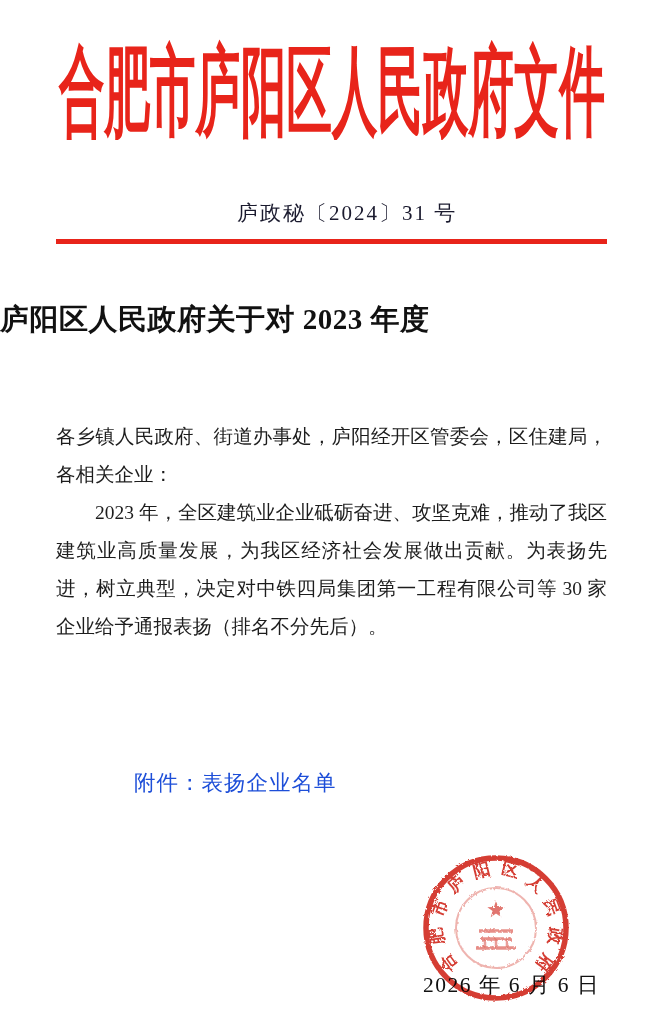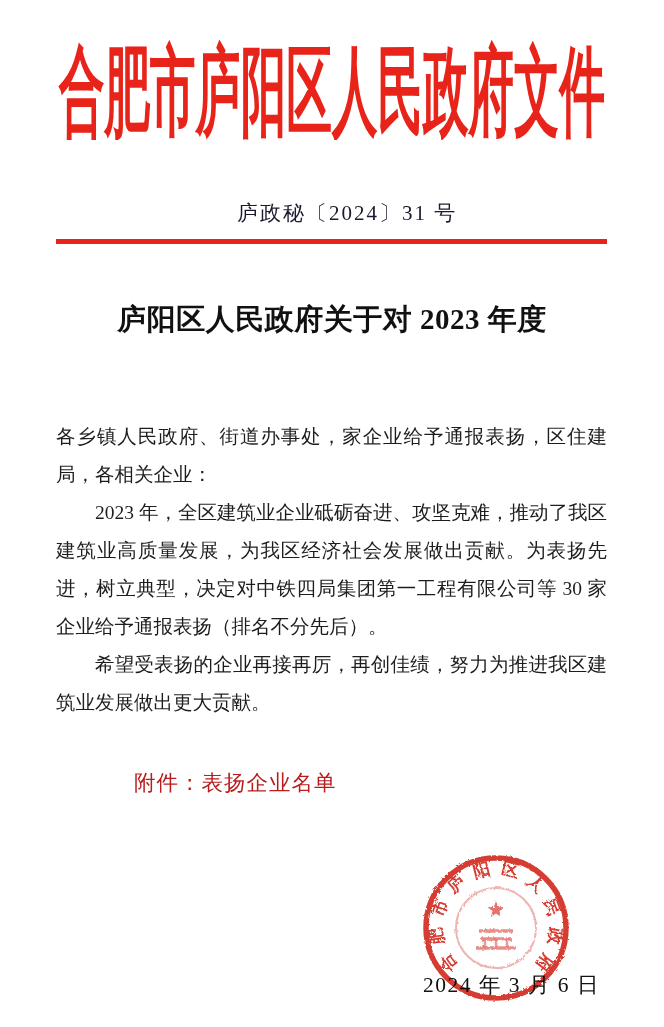"庐阳区人民政府关于对 2023 年度" .doc-title { text-align: center -> none }
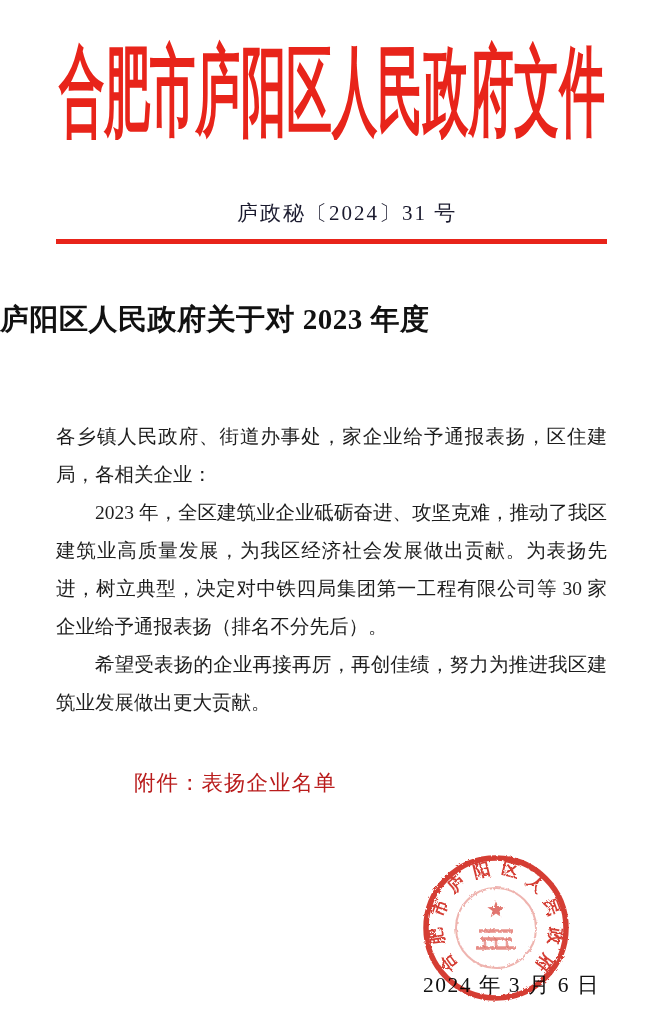"各乡镇人民政府、街道办事处，家企业给予通报表扬，区住建局，各相关企业：" p { text: 家企业给予通报表扬 -> 庐阳经开区管委会 }
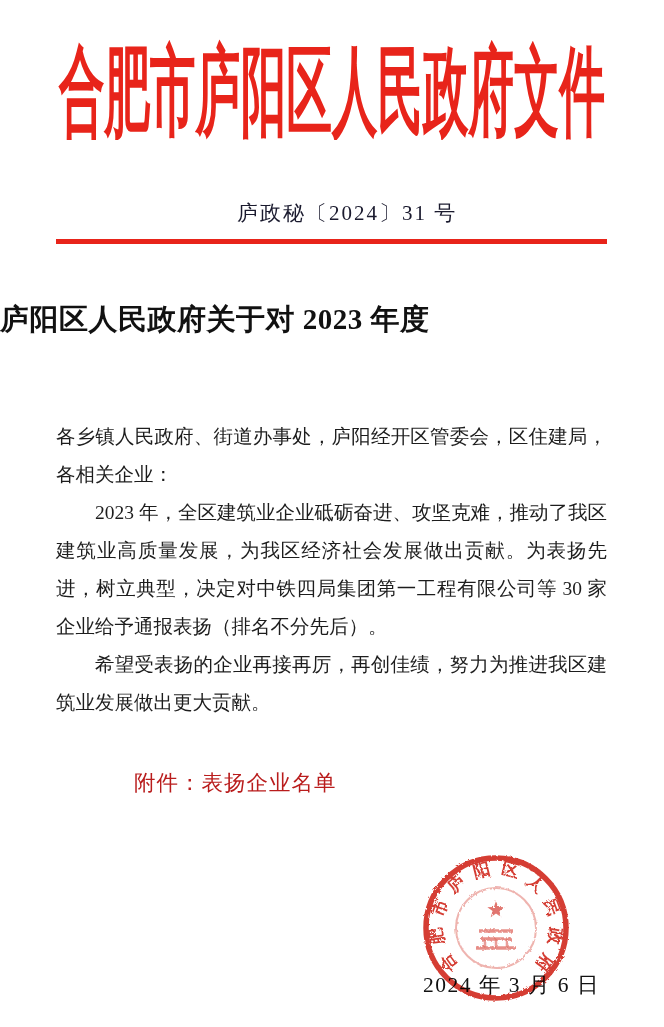"希望受表扬的企业再接再厉，再创佳绩，努力为推进我区建筑业发展做出更大贡献。" p.indent { html: <p>希望受表扬的企业再接再厉，再创佳绩，努力为推进我区建筑业发展做出更大贡献。</p> -> none }
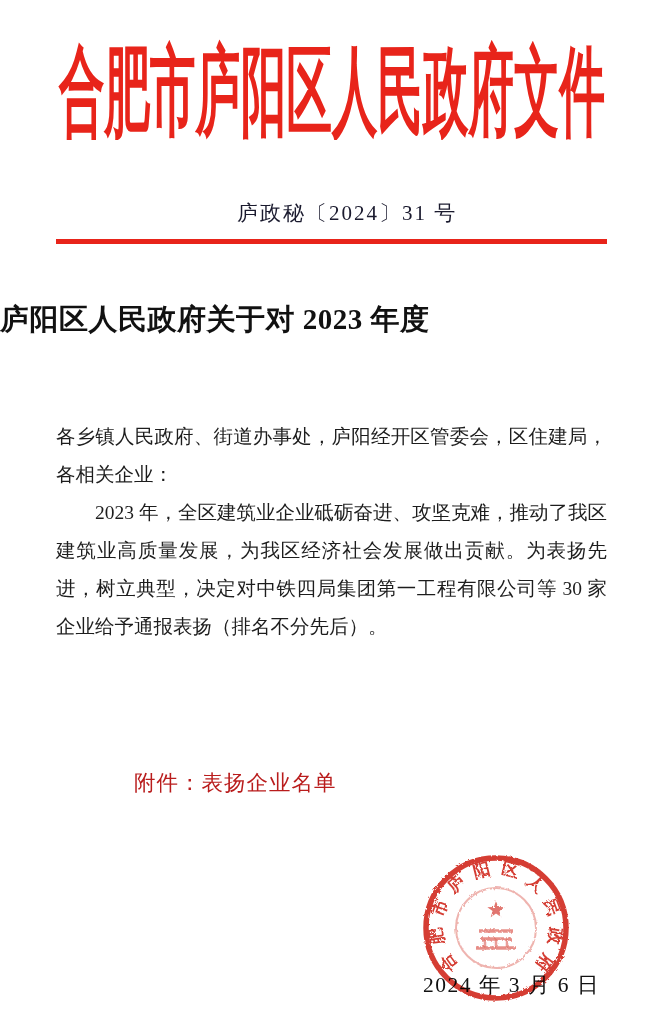"附件：表扬企业名单" .attachment-note { color: #b91c1c -> #1d4ed8 }
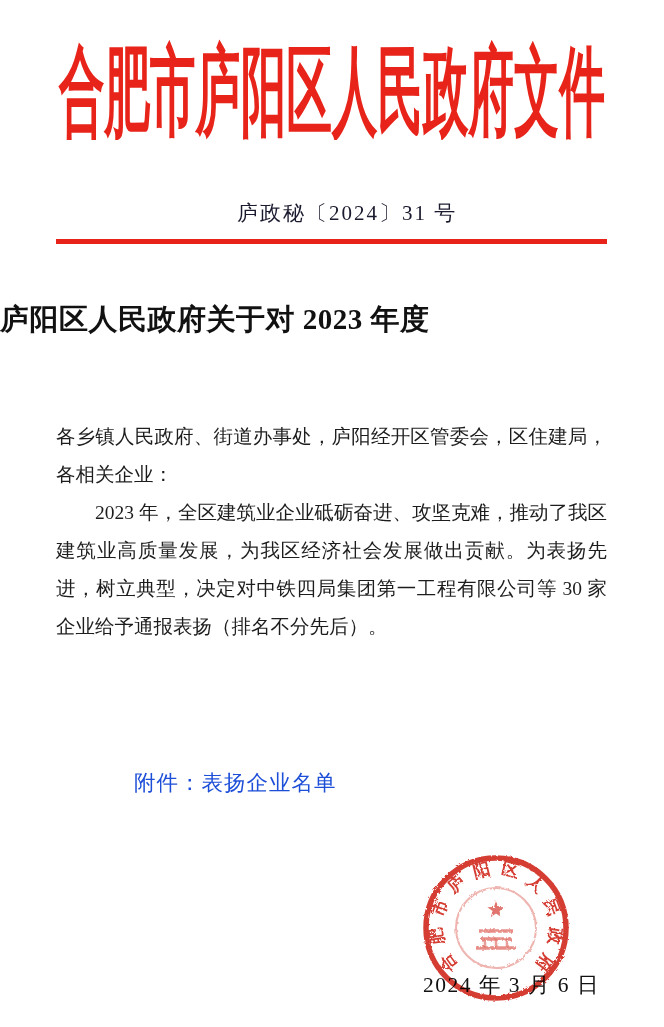"2024 年 3 月 6" div.doc-date { text: 2024 年 3 -> 2026 年 6 }
